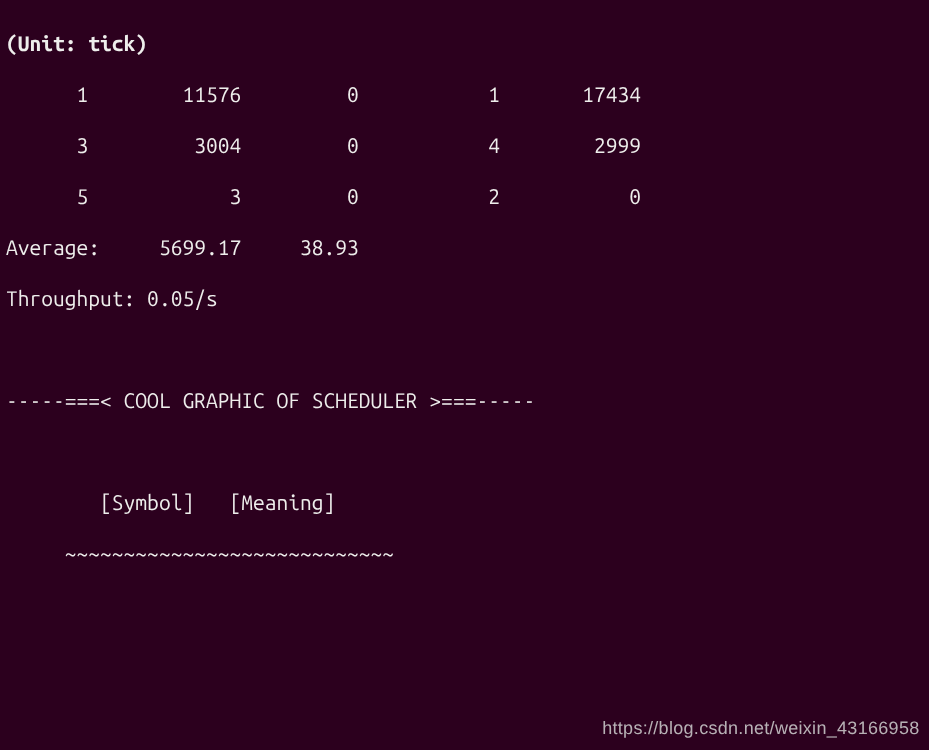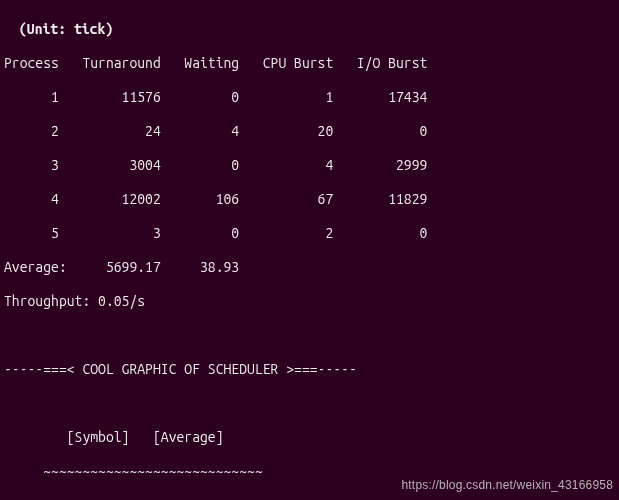"(Unit: tick)" .bold { margin-left: 15px -> none }
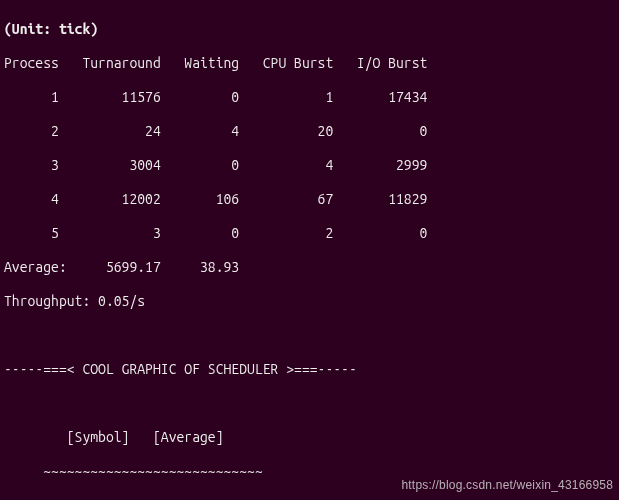"Process Turnaround Waiting CPU Burst" span { html: <span>Process Turnaround Waiting CPU Burst I/O Burst </span> -> none }
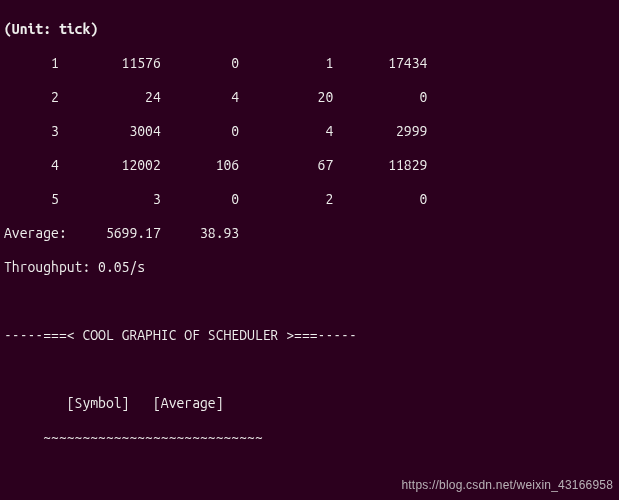"2 24 4 20 0" span { html: <span> 2 24 4 20 0 </span> -> none }
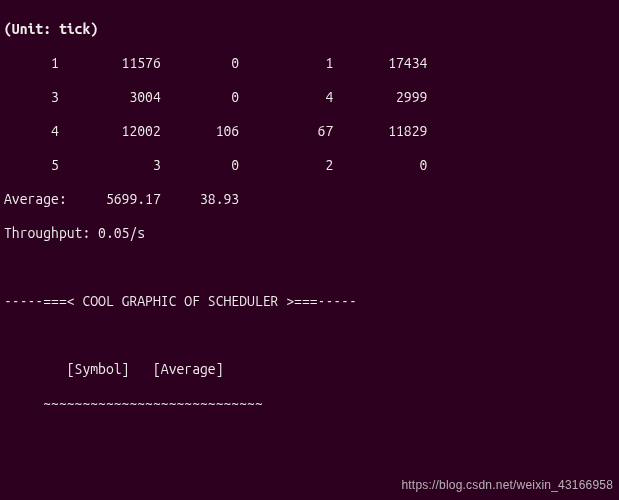"4 12002 106 67 11829" span { html: <span> 4 12002 106 67 11829 </span> -> none }
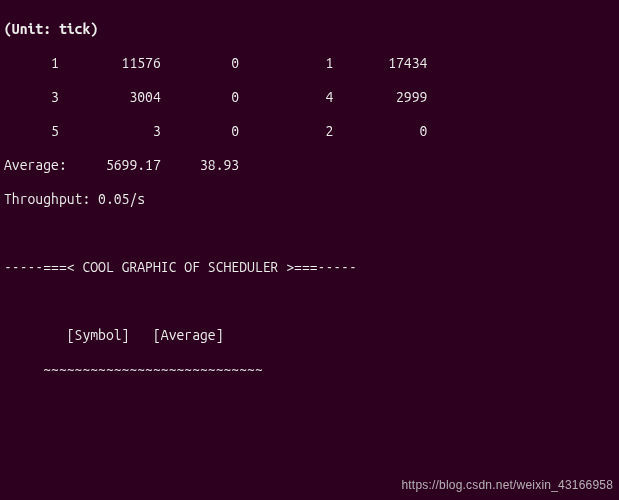"[Symbol] [Average]" span { text: Average -> Meaning }
